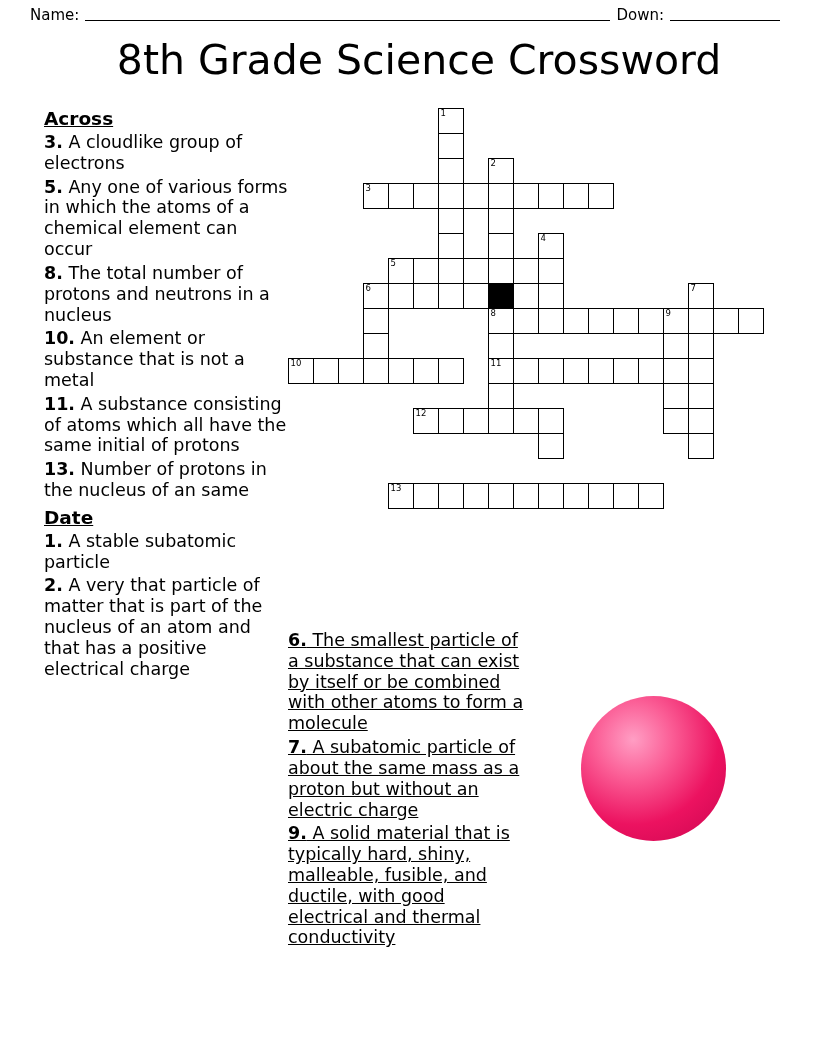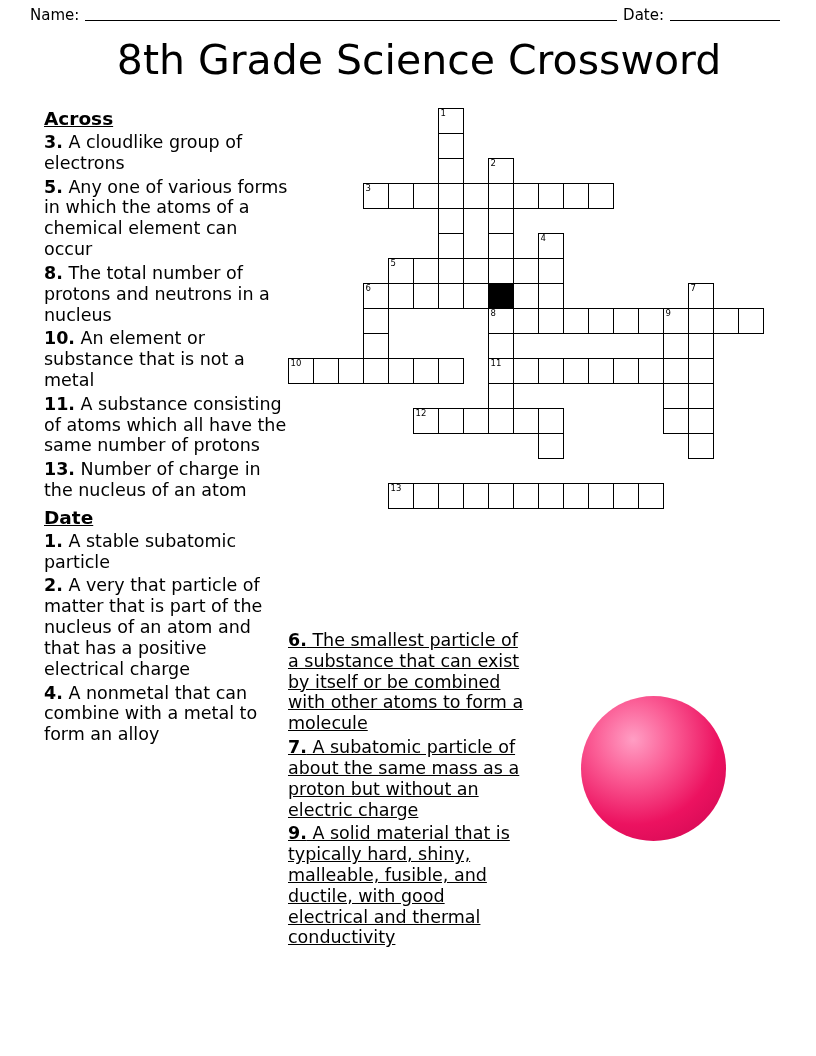"Date:" span.lbl { text: Date -> Down }
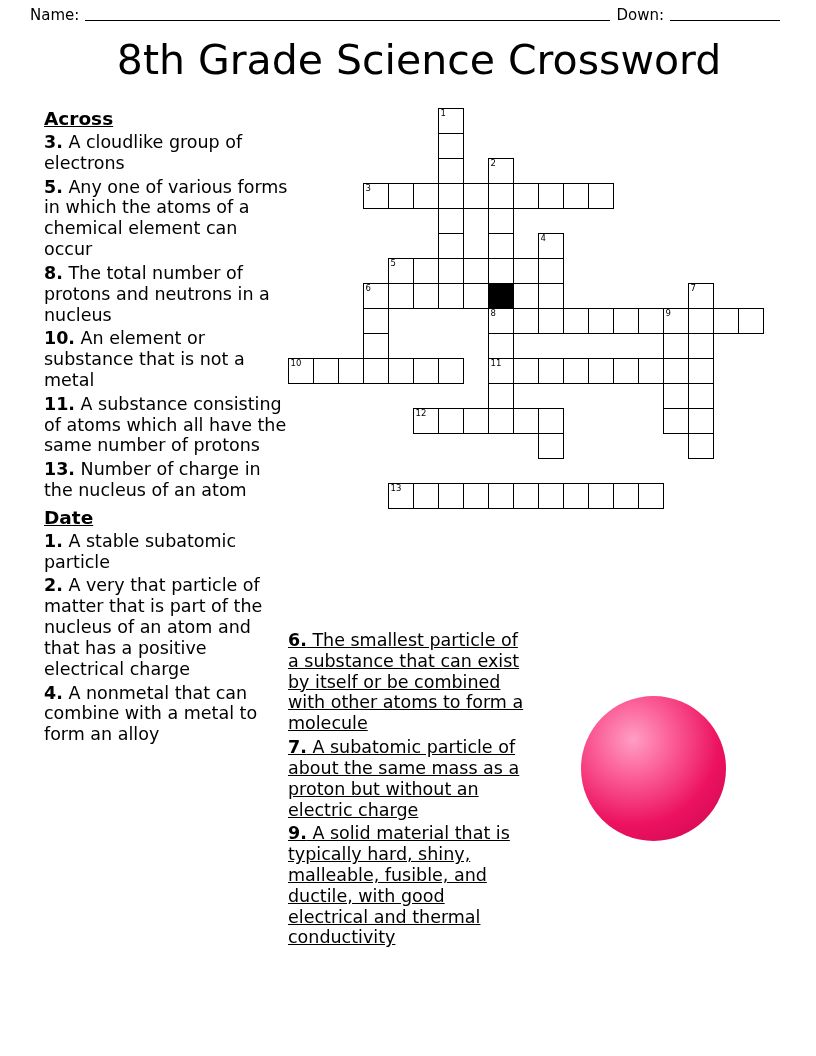"A substance consisting of atoms" span { text: number -> initial }
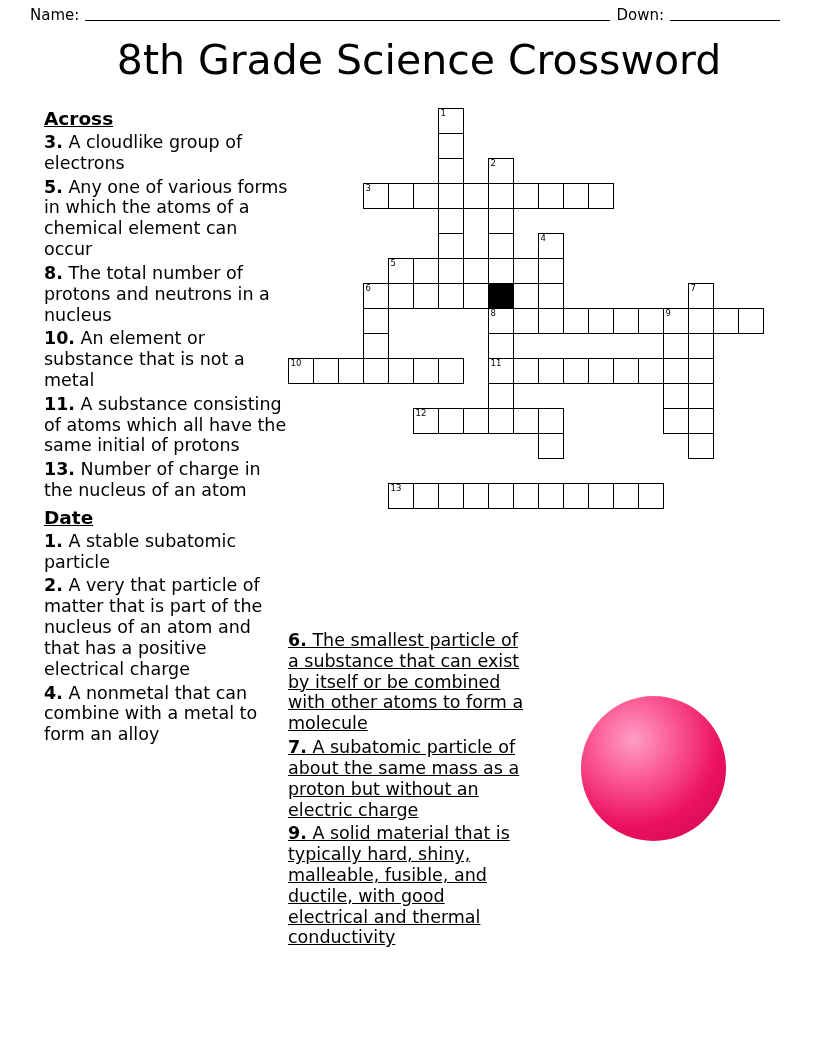"Number of charge in the" span { text: charge in the nucleus of an atom -> protons in the nucleus of an same }
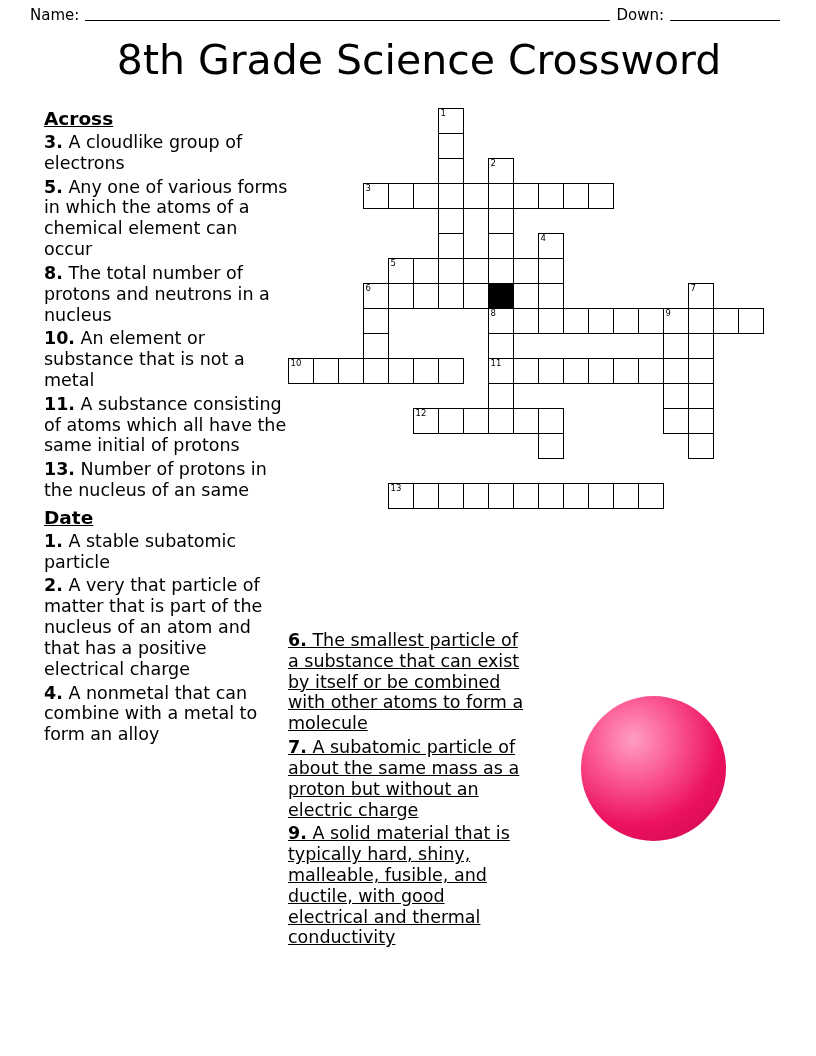"4. A nonmetal that can" div.clue { html: <div><span>4.</span><span> A nonmetal that can combine with a metal to form an alloy</span></div> -> none }
